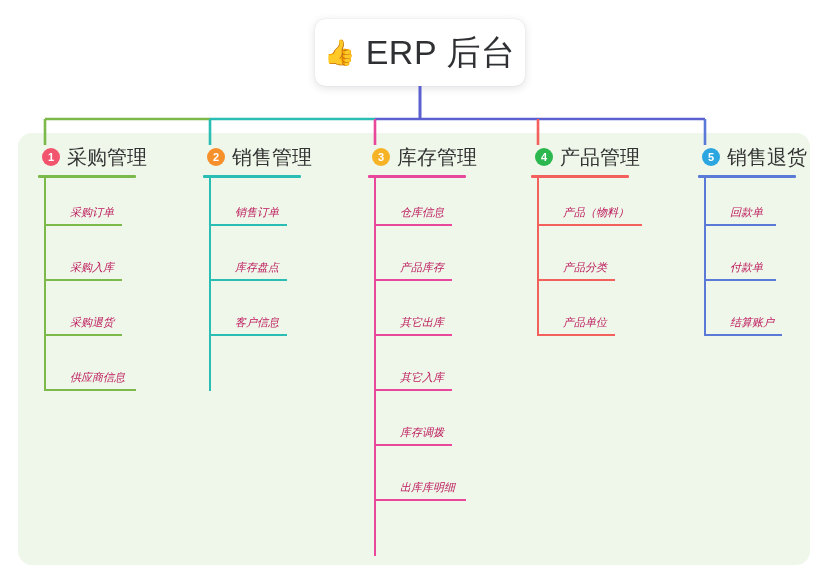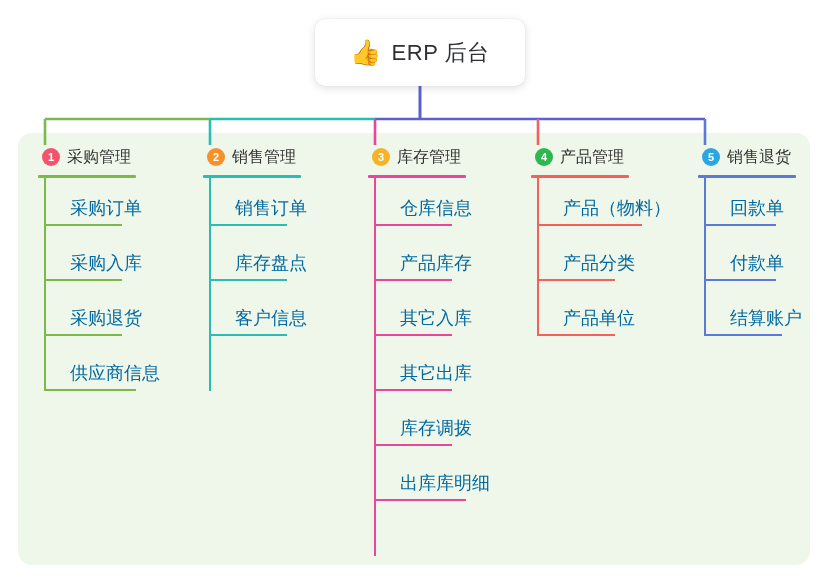"ERP 后台" #root-card .root-title { font-size: 22px -> 34px }
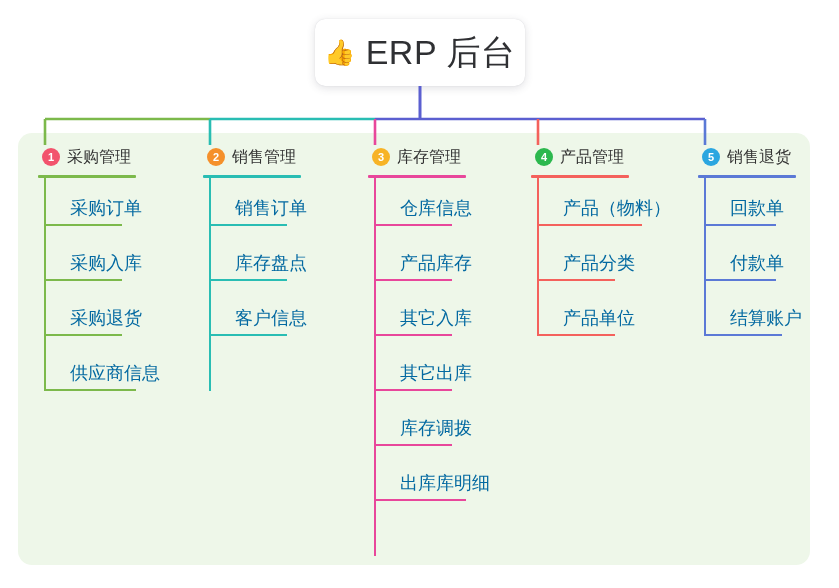"采购管理" .col-title { font-size: 16px -> 20px }
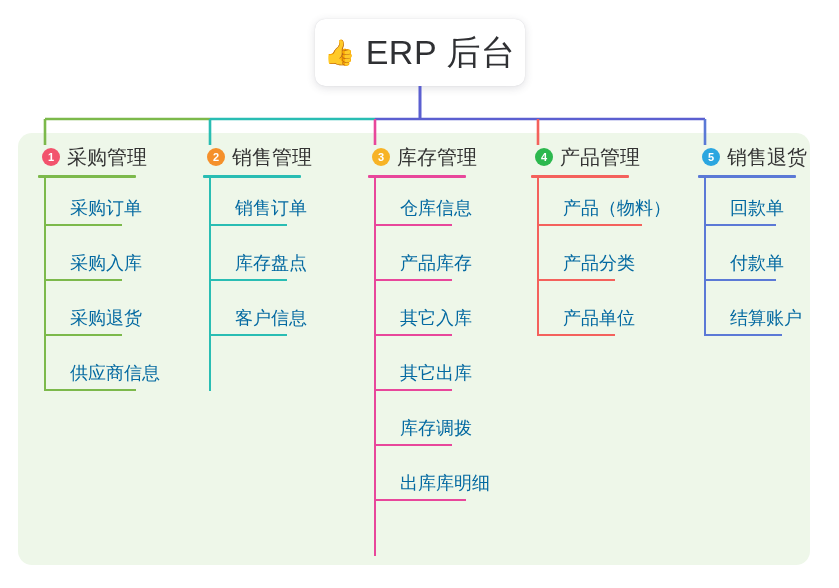"采购订单" .leaf .leaf-label { color: #0369a1 -> #be185d; font-size: 18px -> 11px; font-style: none -> italic }
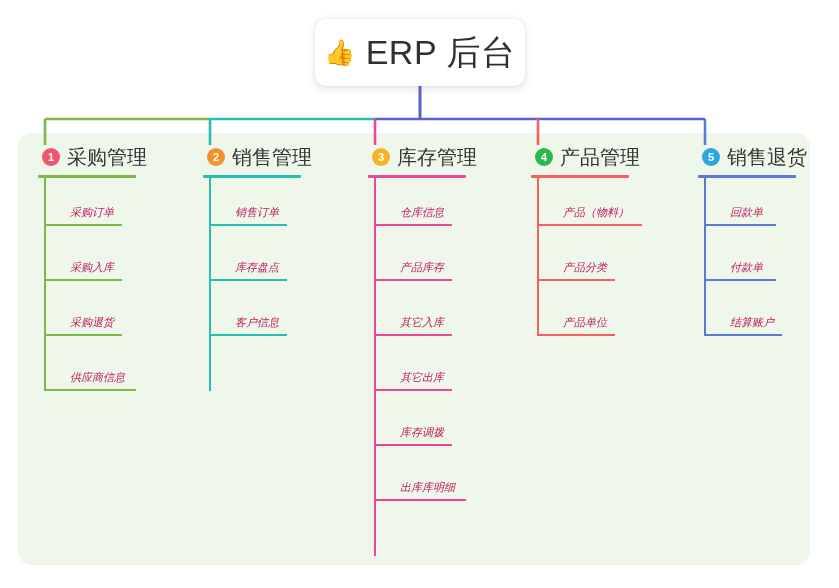"其它入库" div.leaf { order: before "其它出库" -> after "其它出库" }
